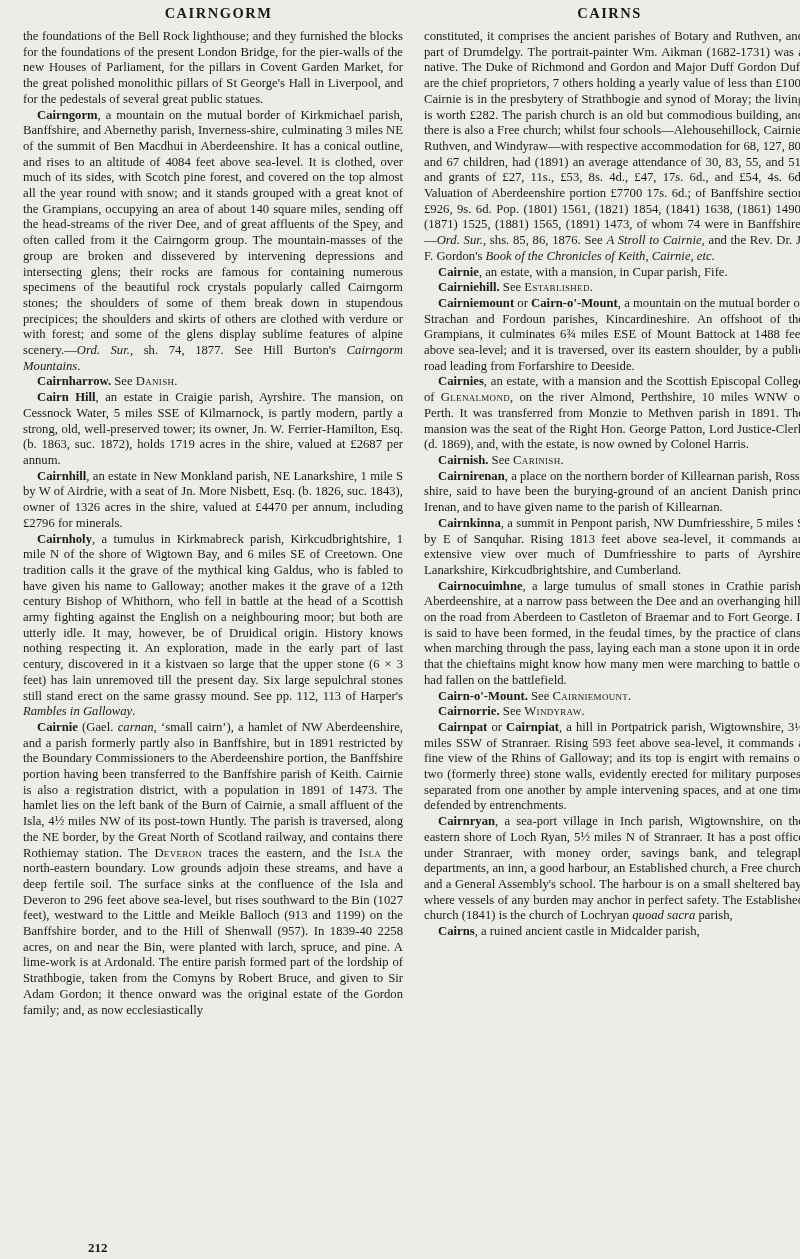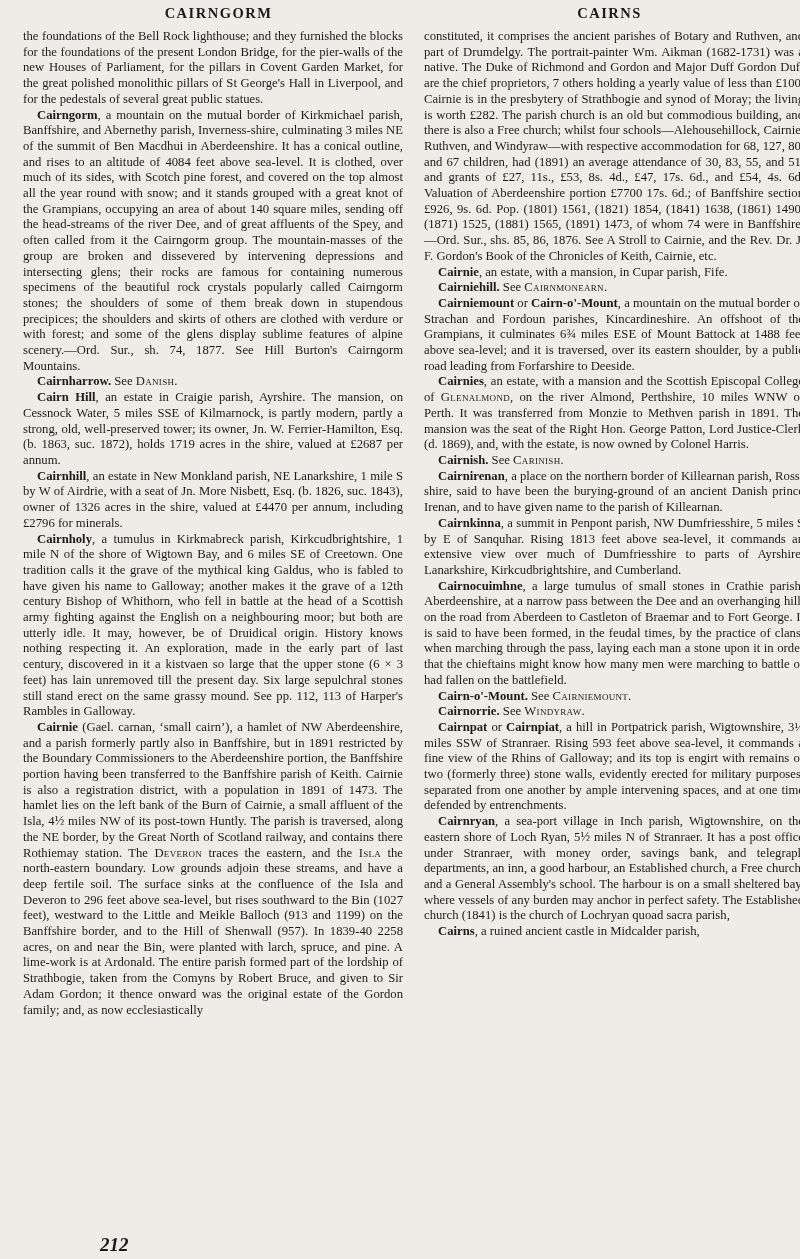"Ord. Sur.," .italic { font-style: none -> italic }
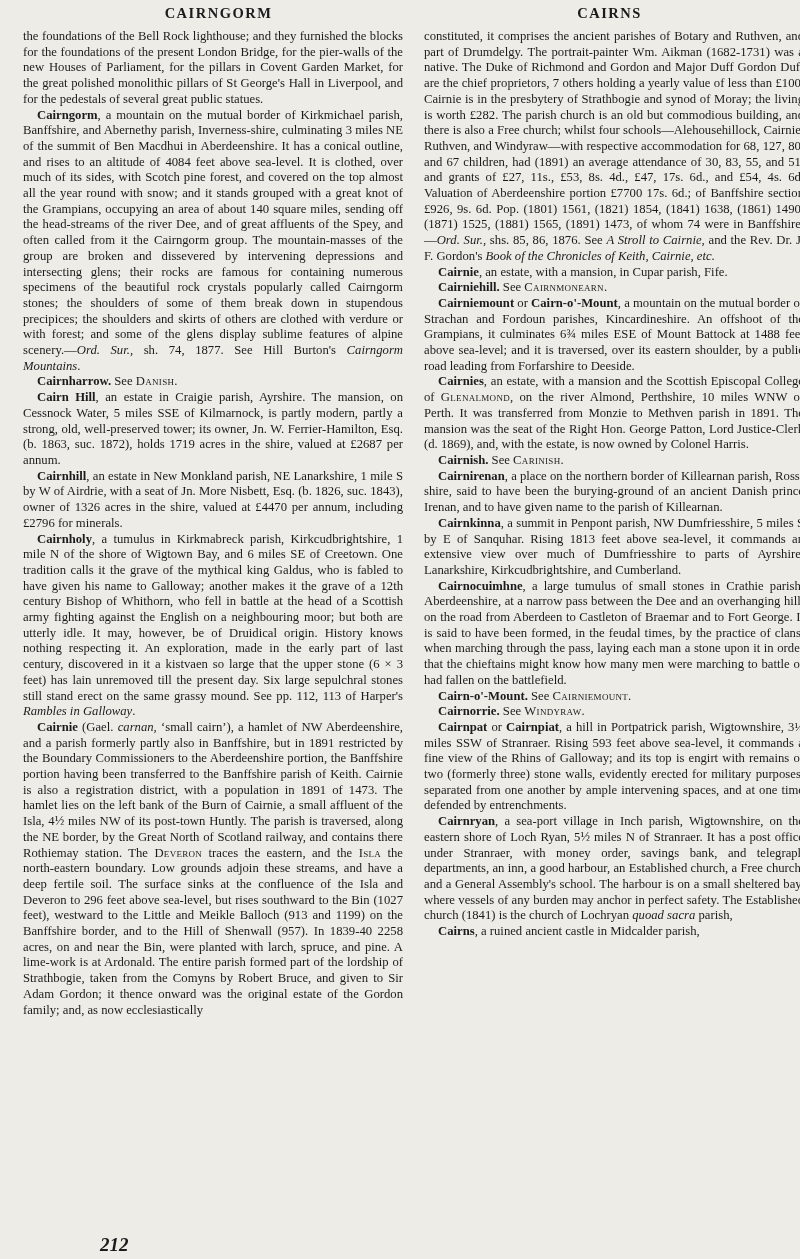"Cairnmonearn" span.smallcaps { text: Cairnmonearn -> Established }
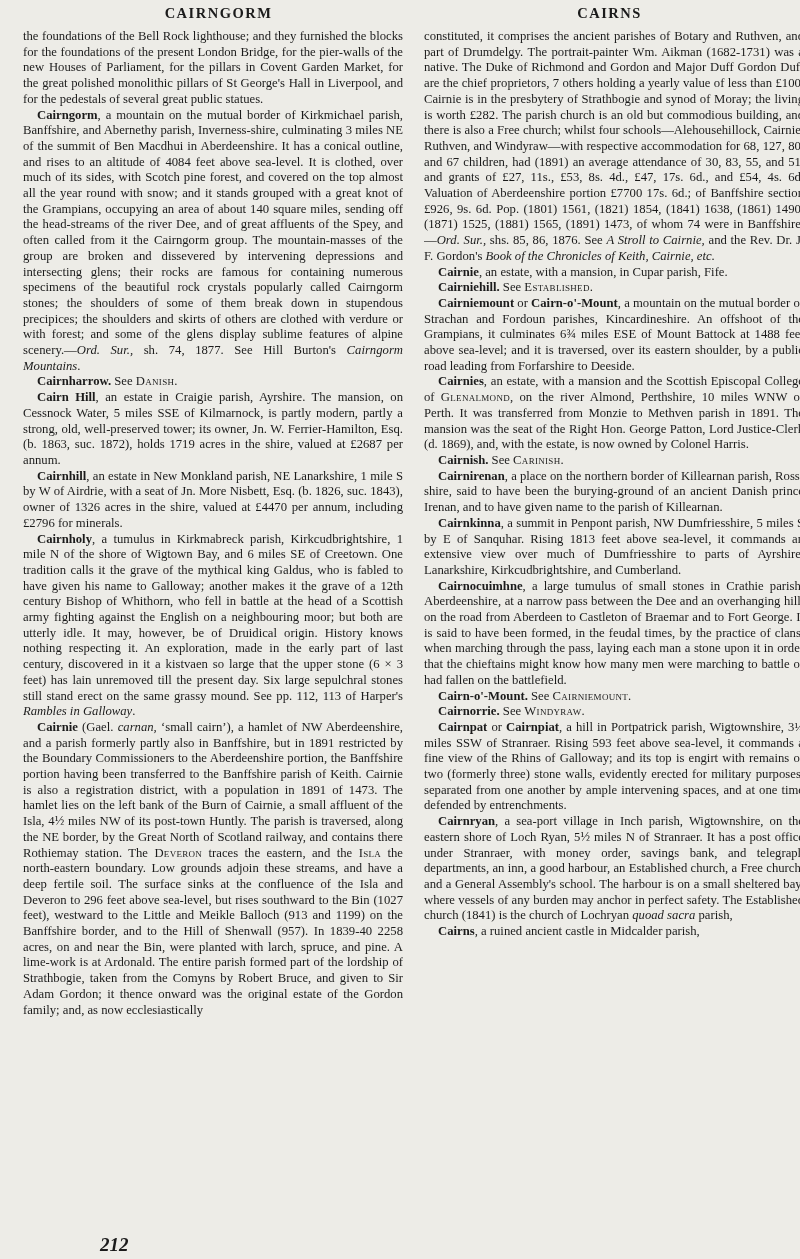"212" .page-number { font-size: 19px -> 13px; font-style: italic -> none; left: 86px -> 74px }
